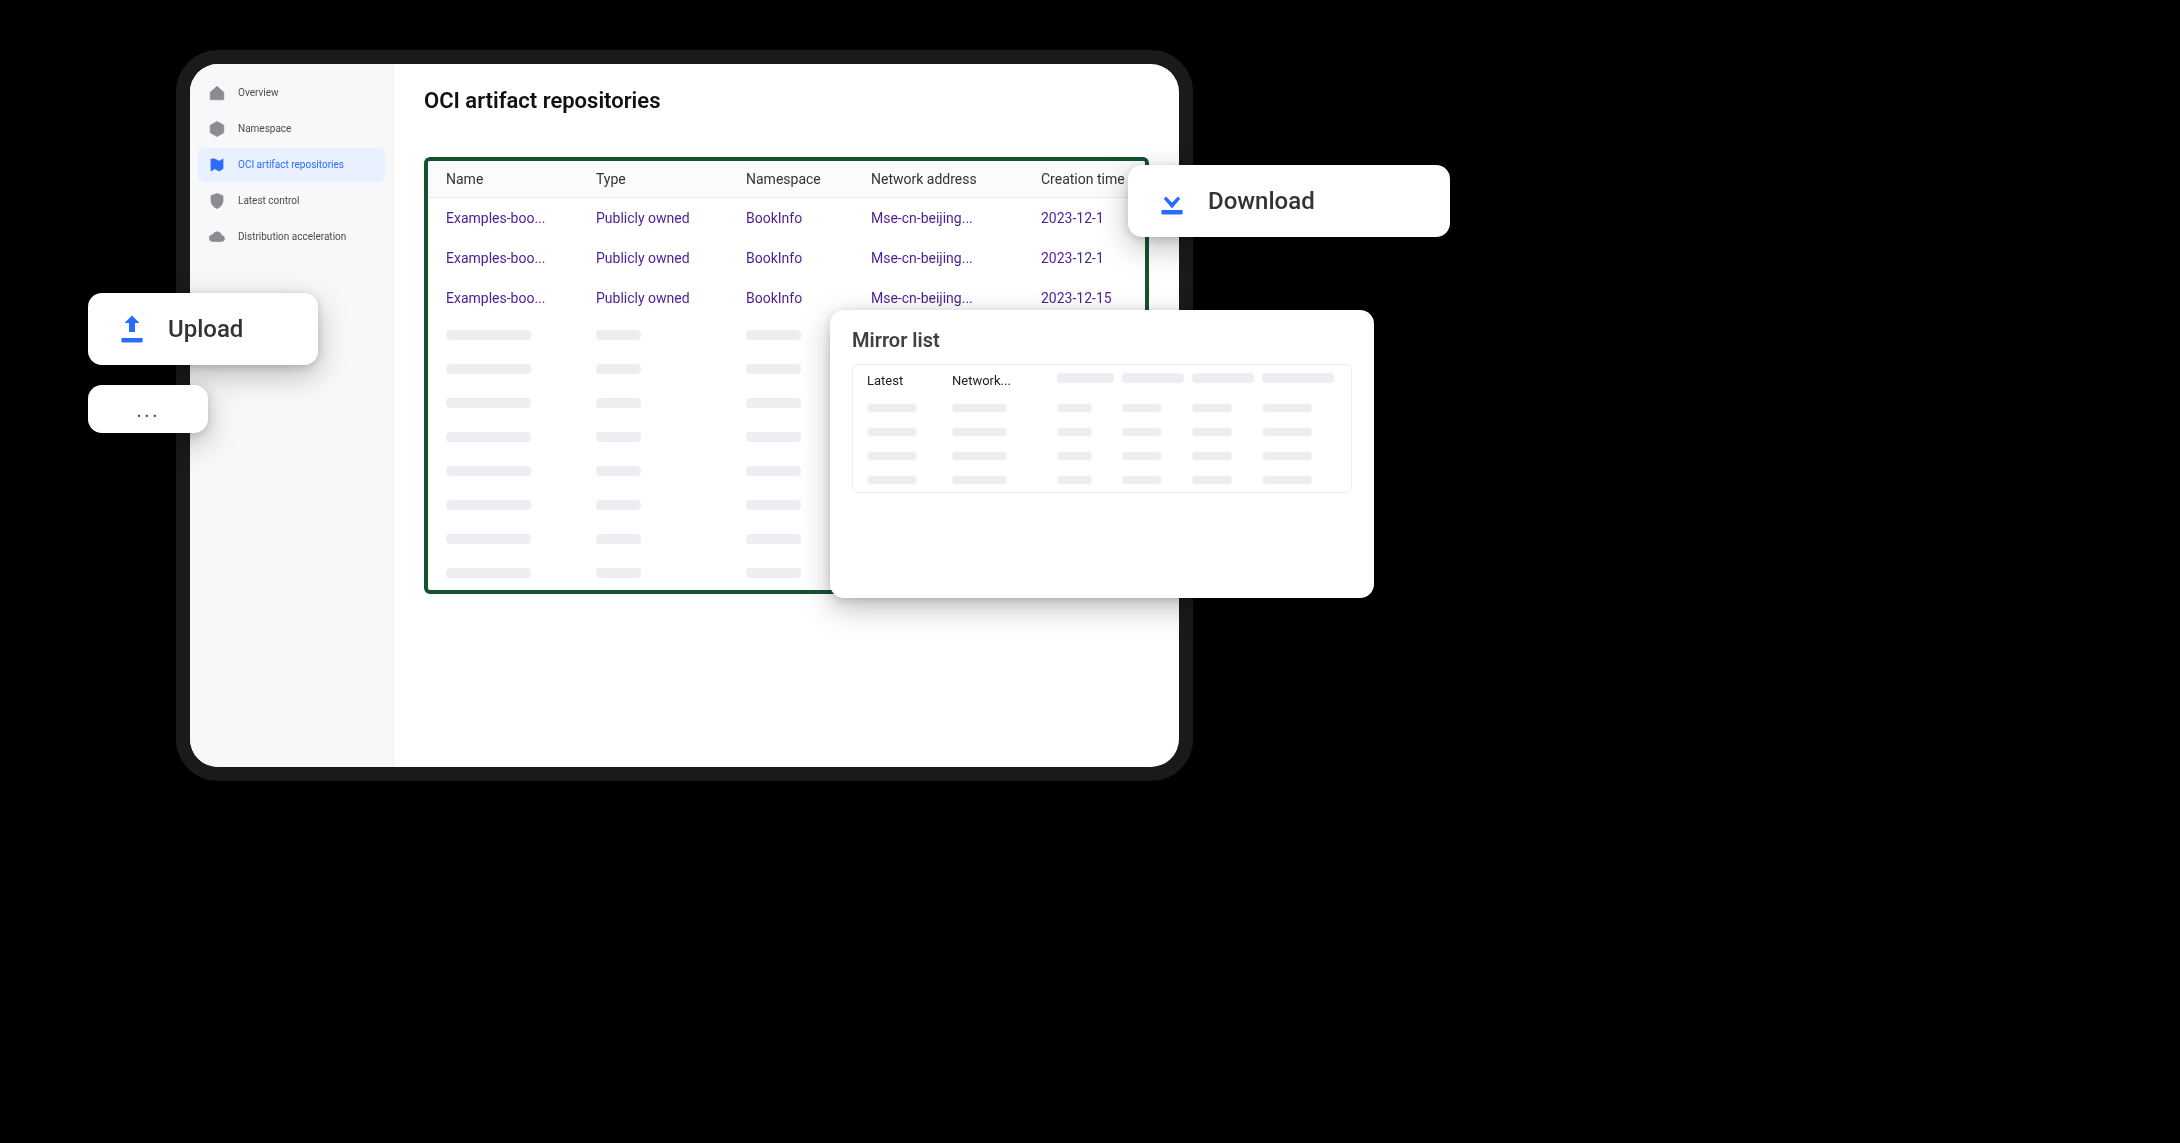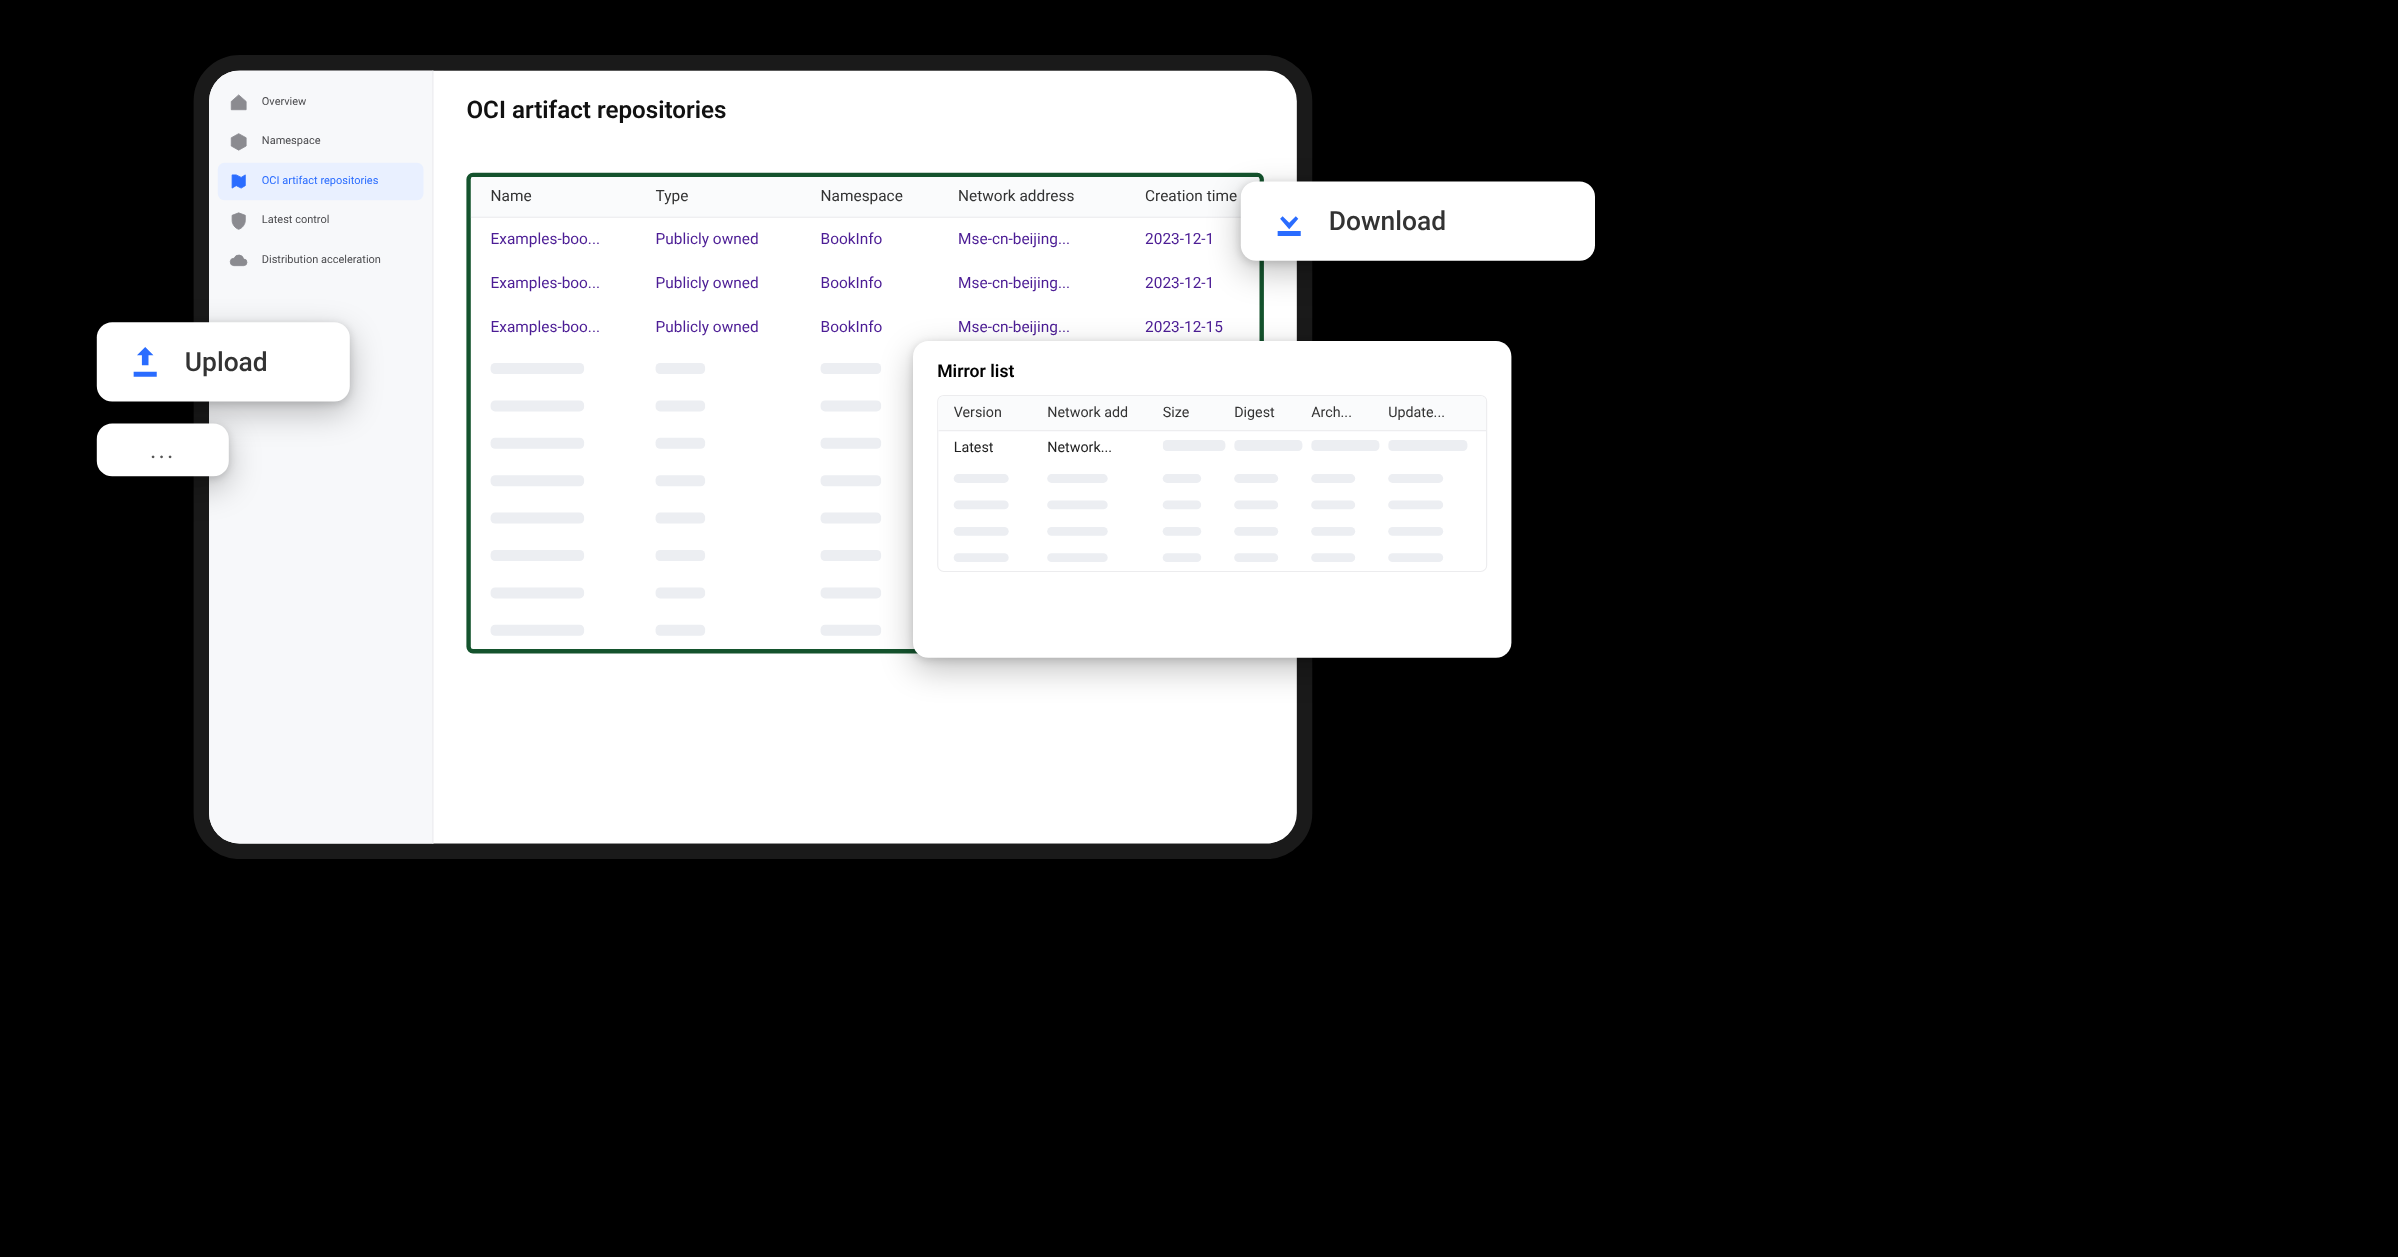"Mirror list" .mirror-title { color: #000000 -> #404040; font-size: 16px -> 20px }
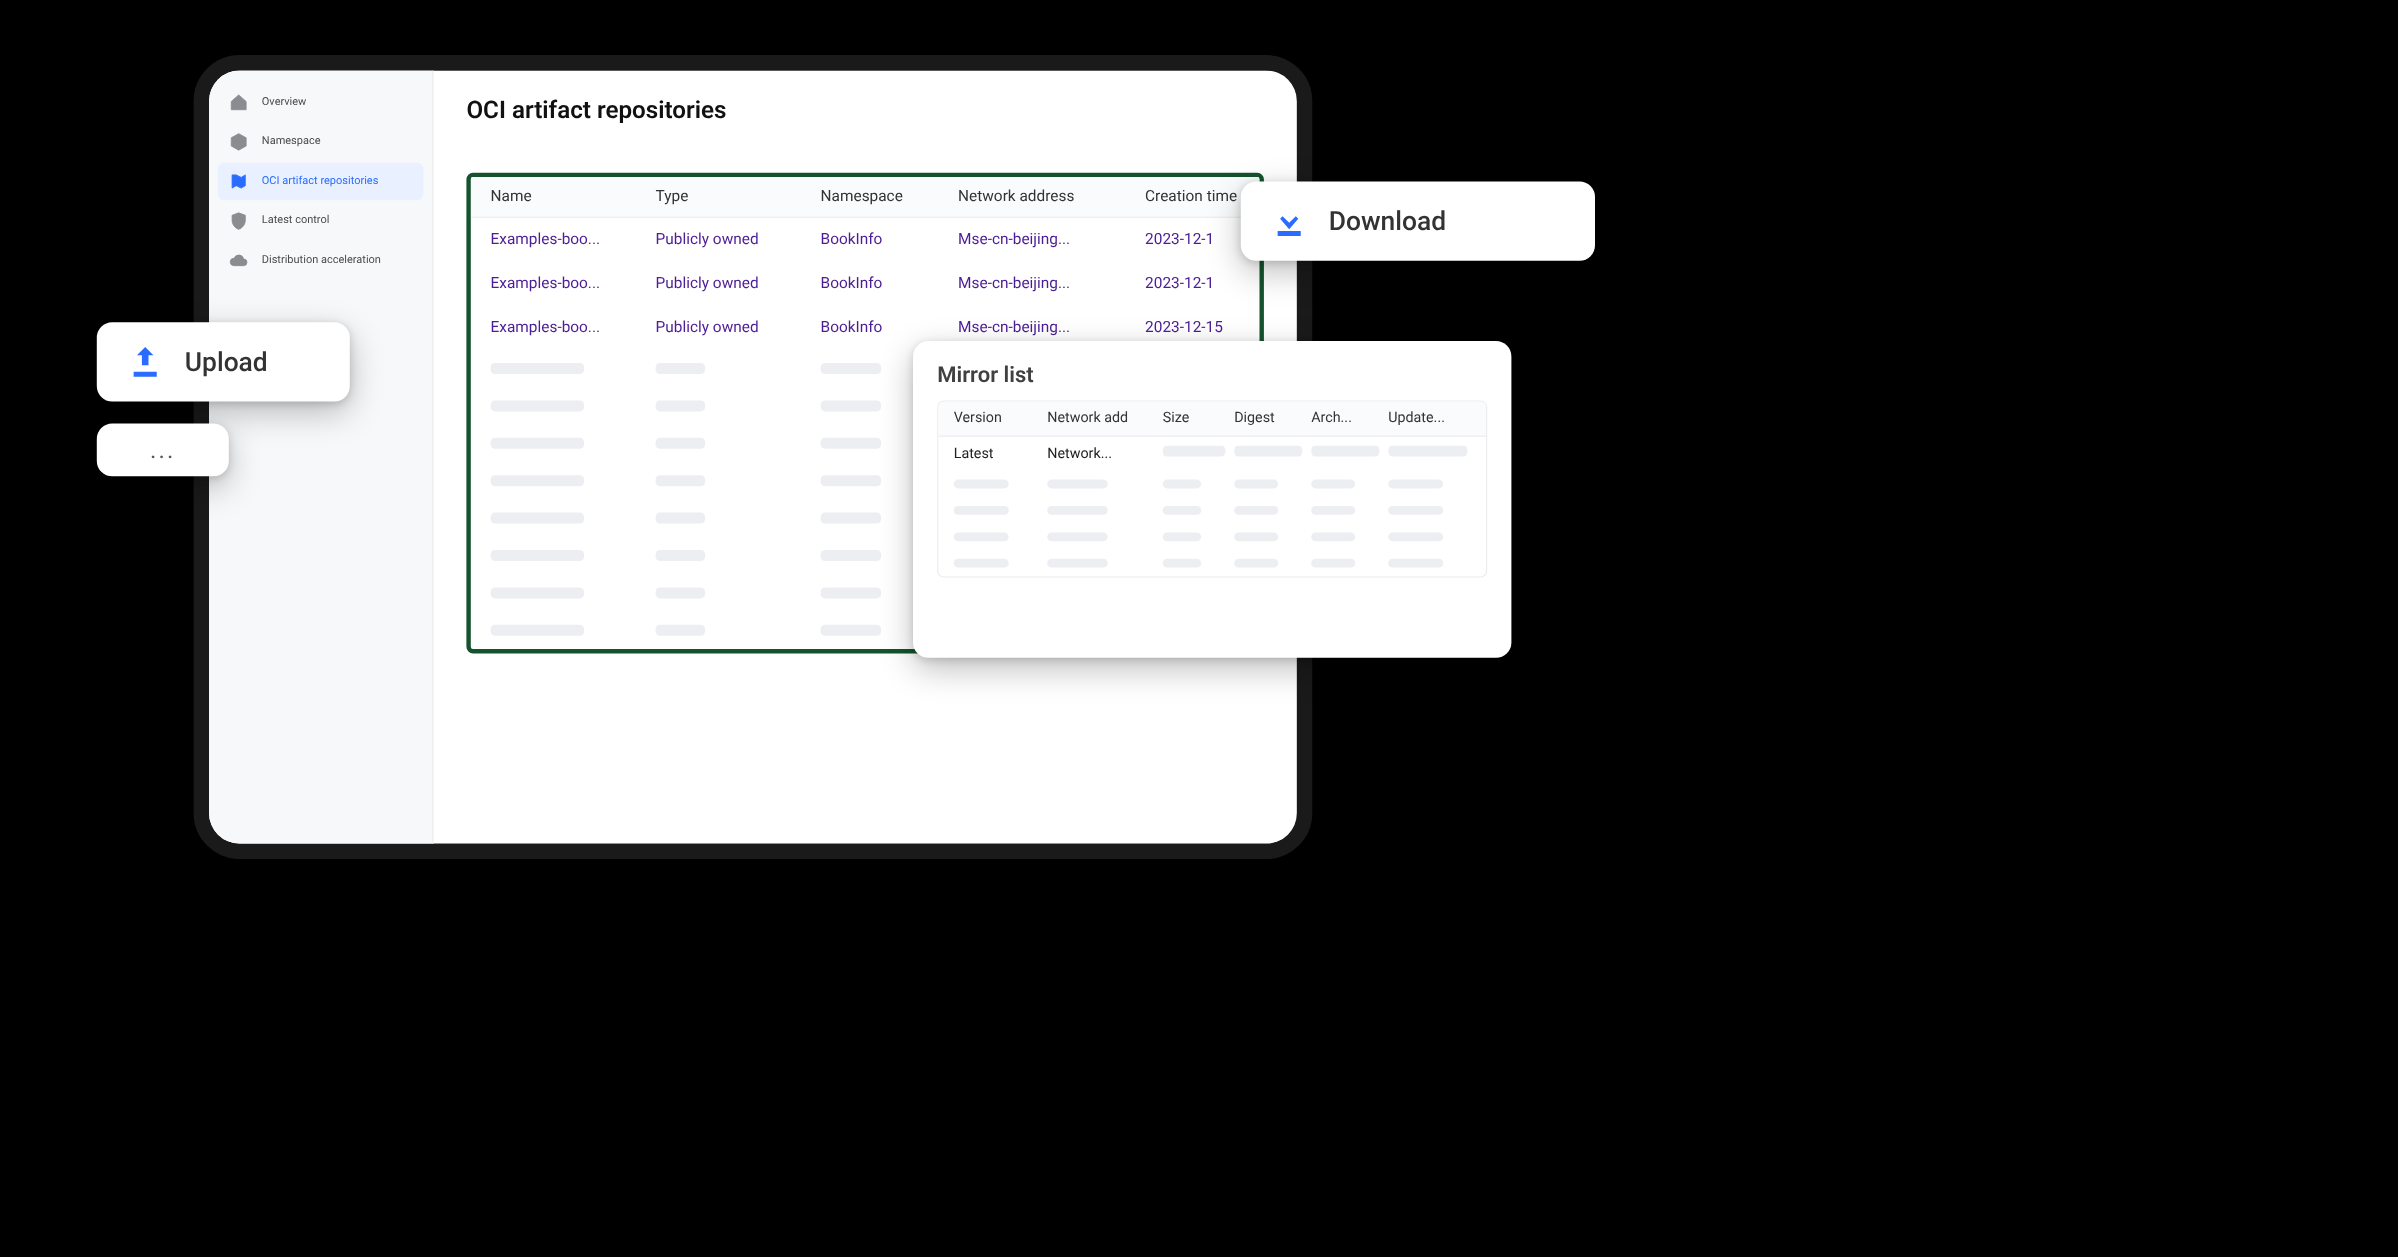"Version" div.mirror-head { html: <div> <div>Version</div> <div>Network add</div> <div>Size</div> <div>Digest</div> <div>Arch...</div> <div>Update...</div> </div> -> none }
